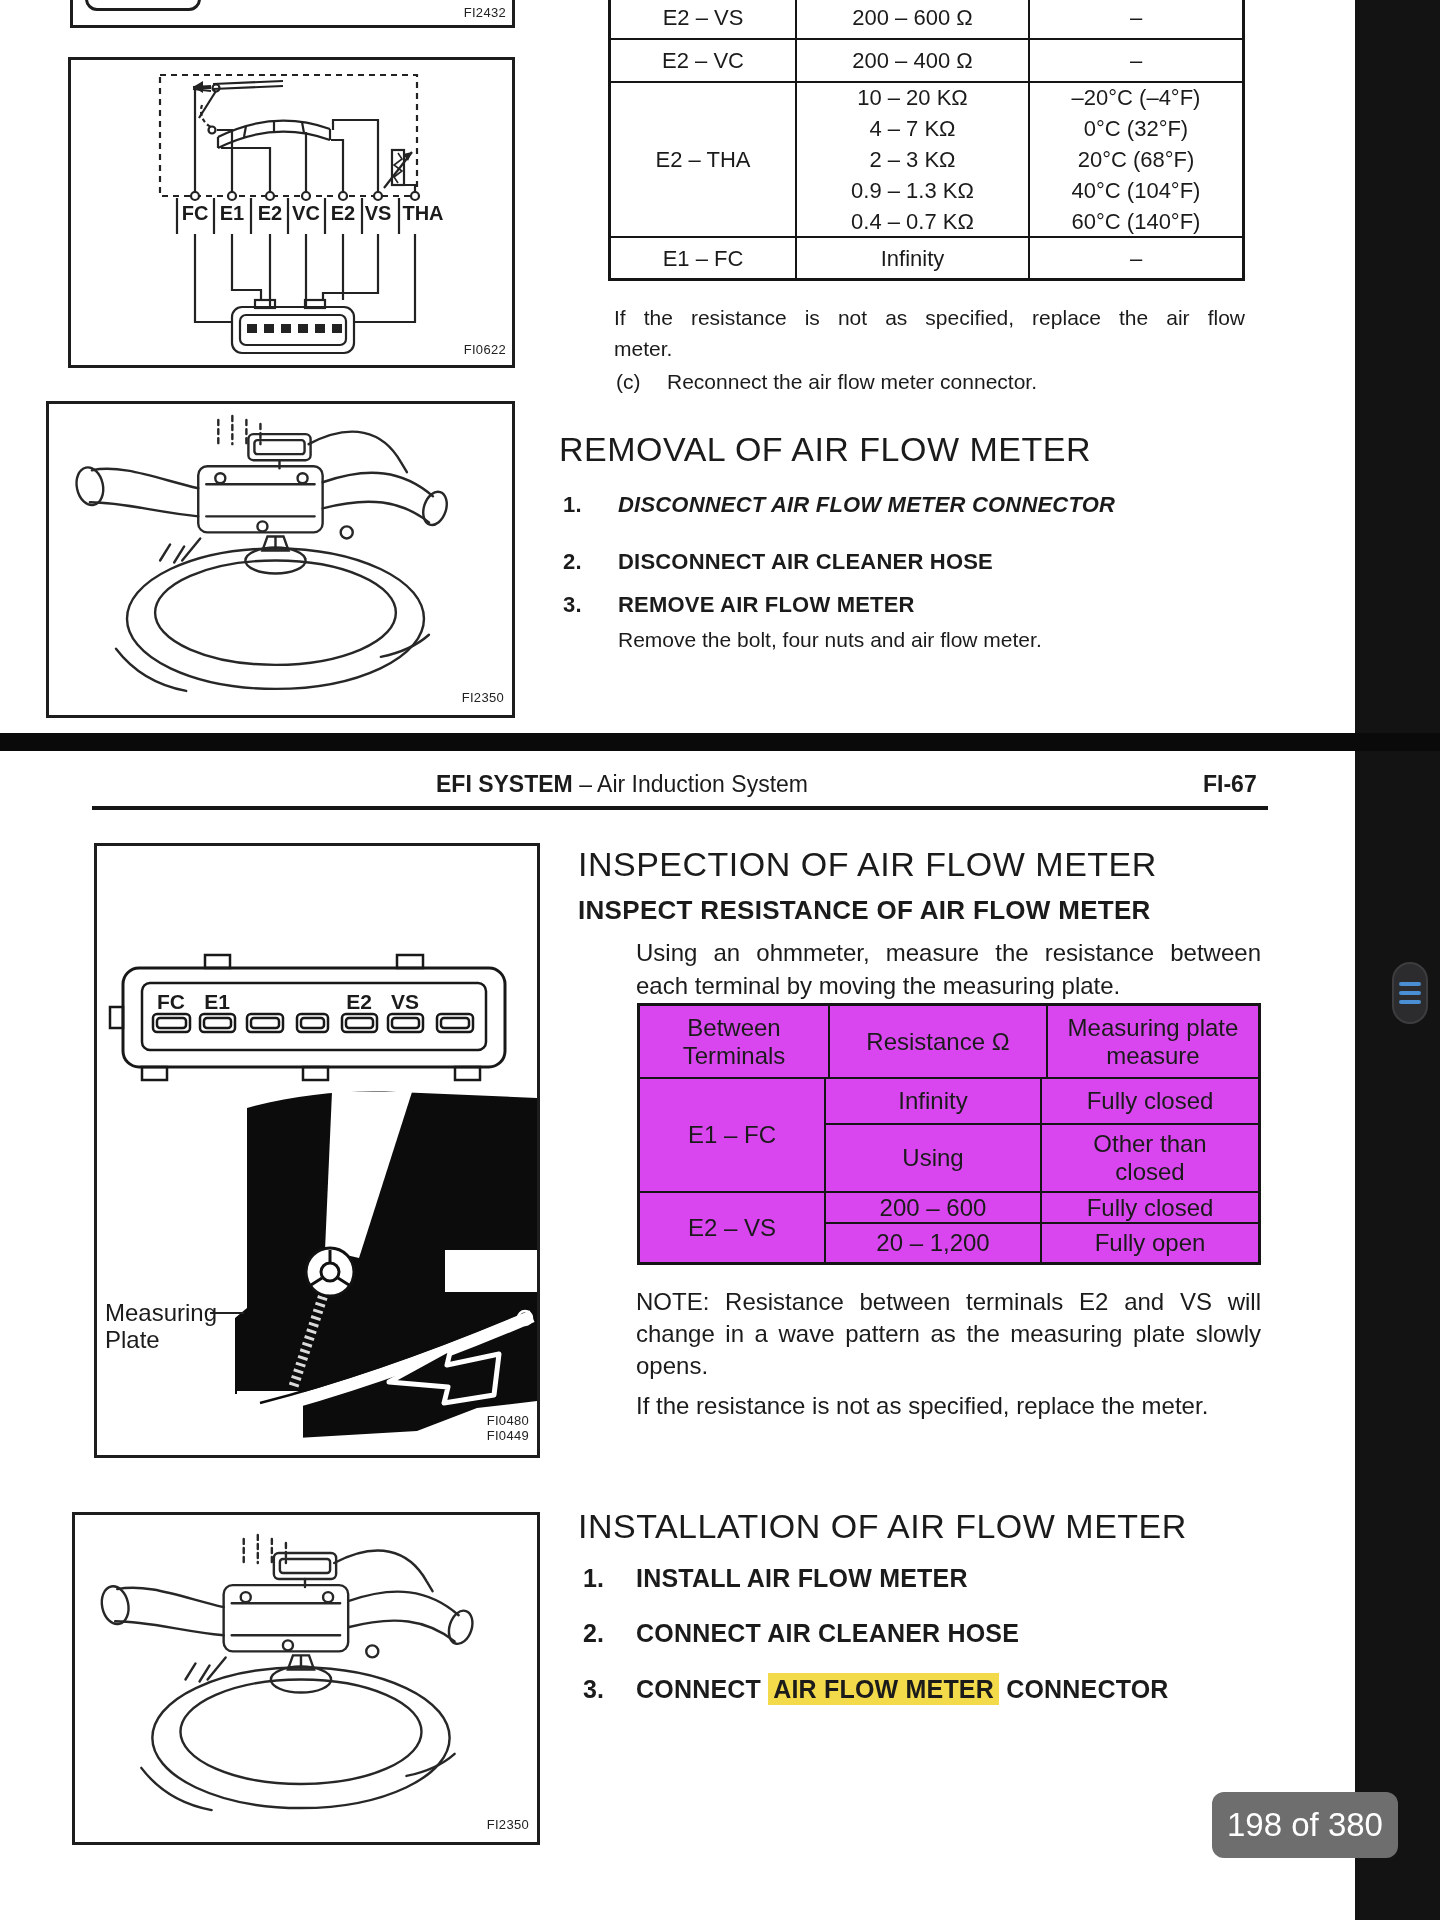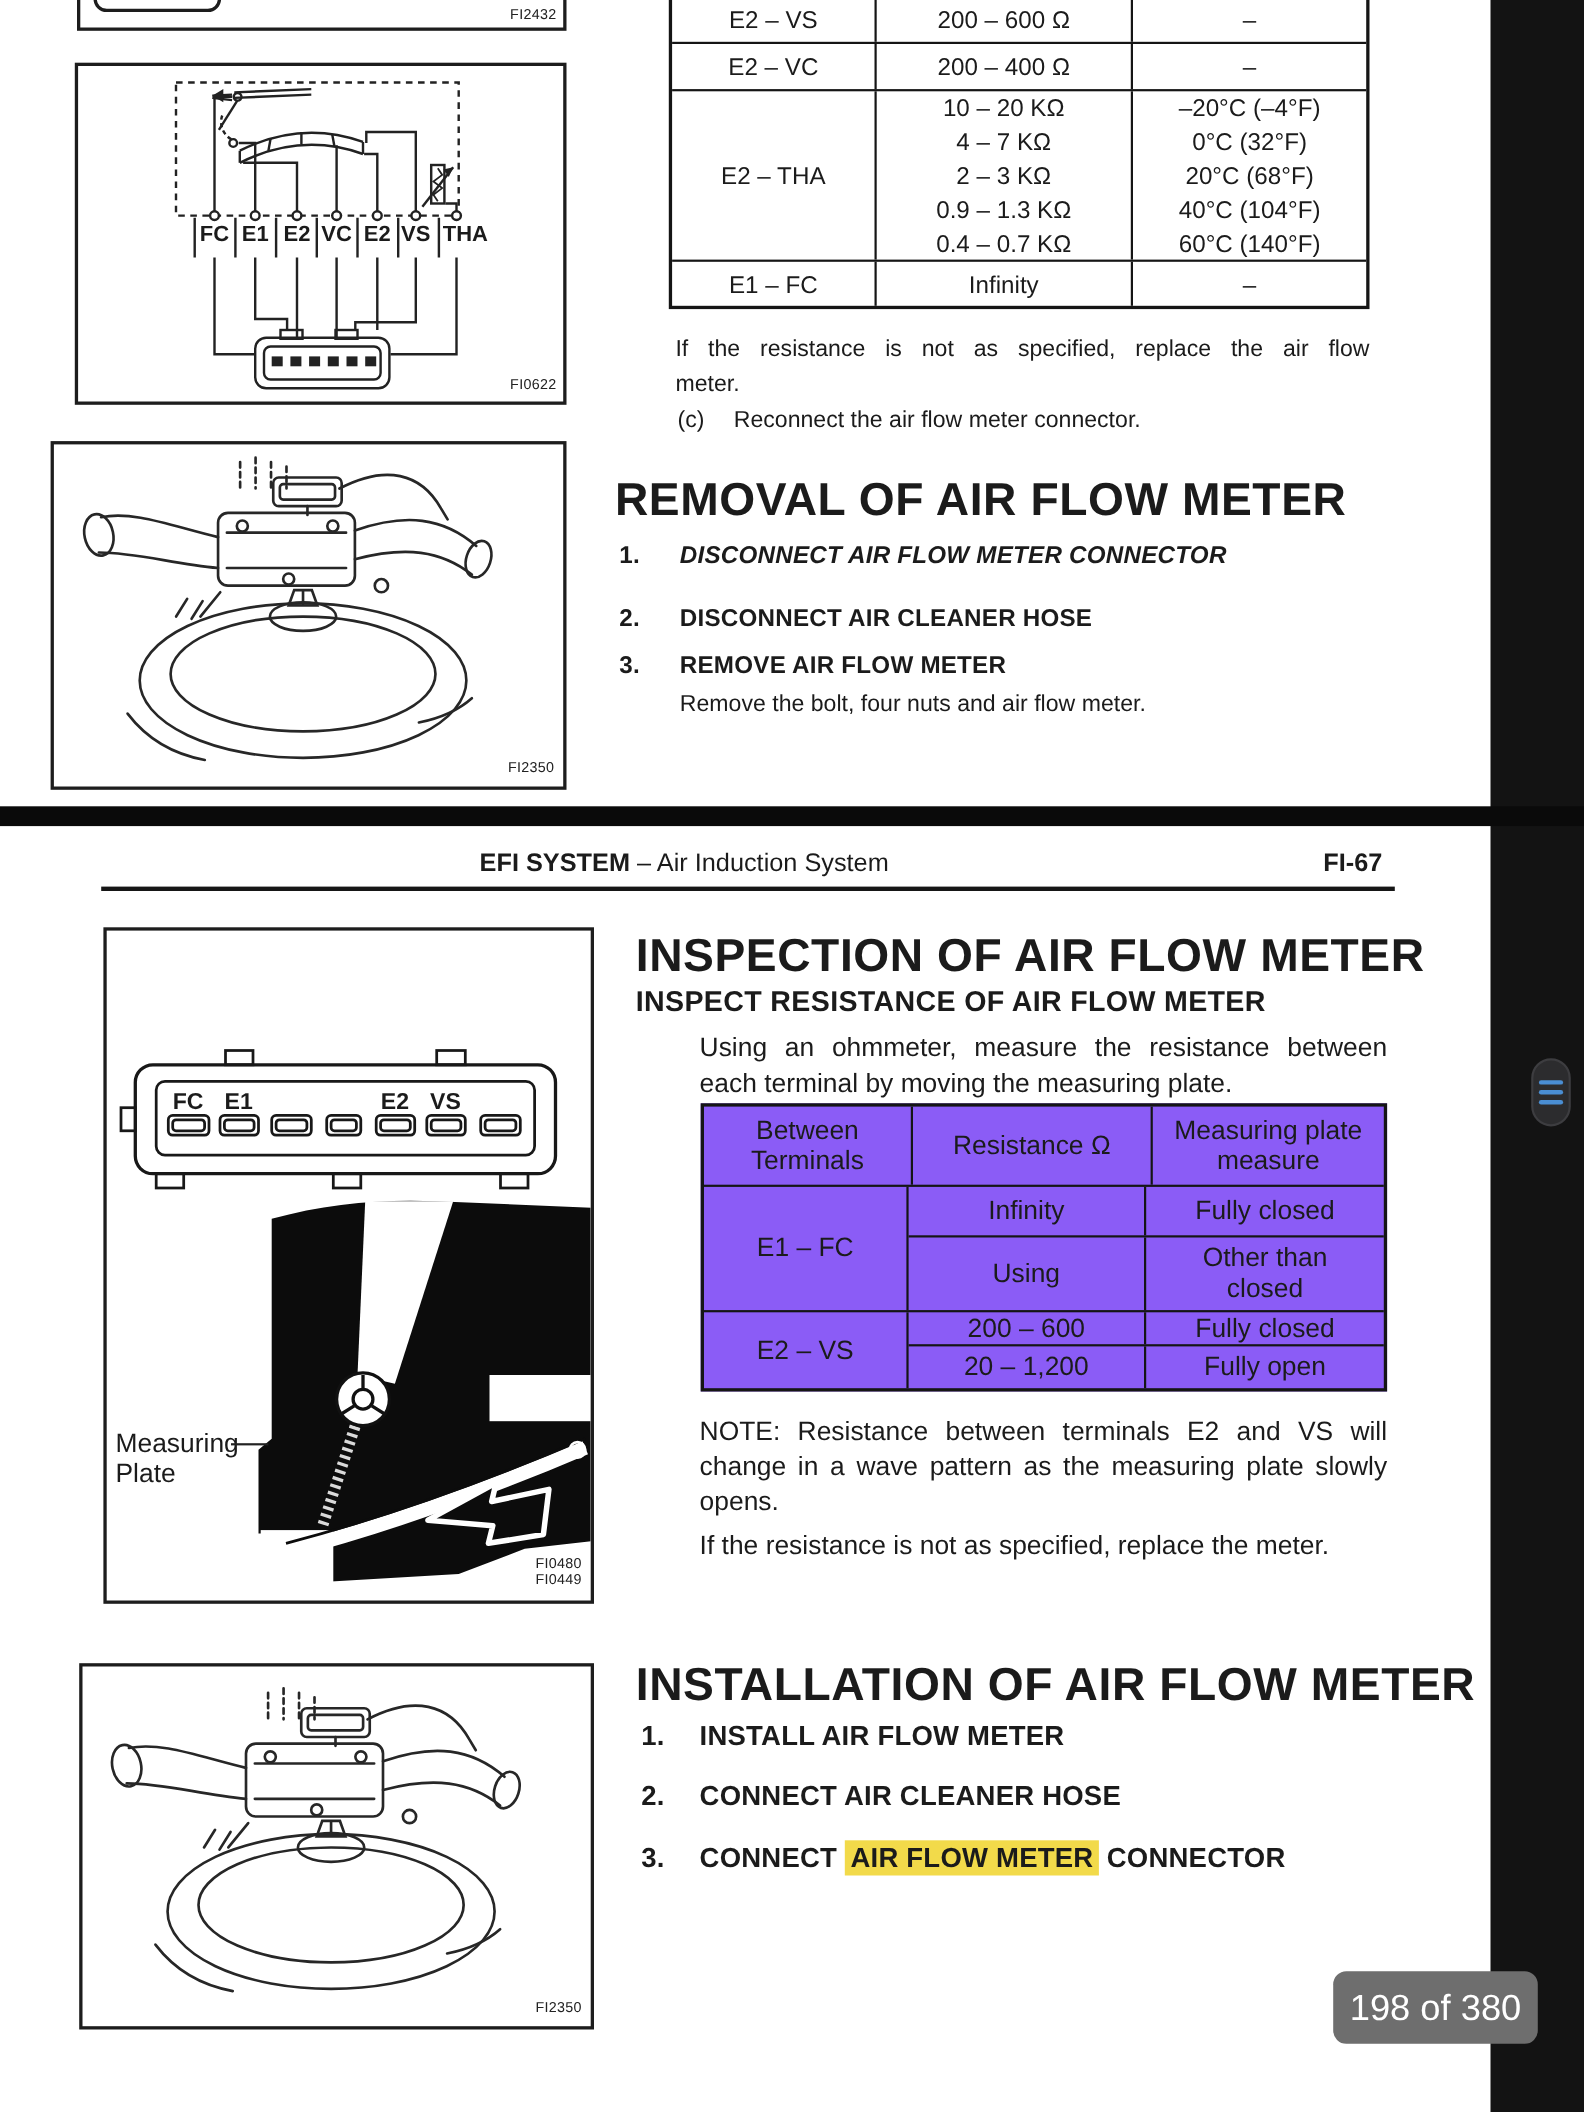"REMOVAL OF AIR FLOW METER" .h1 { font-size: 42px -> 34px; font-weight: bold -> normal }
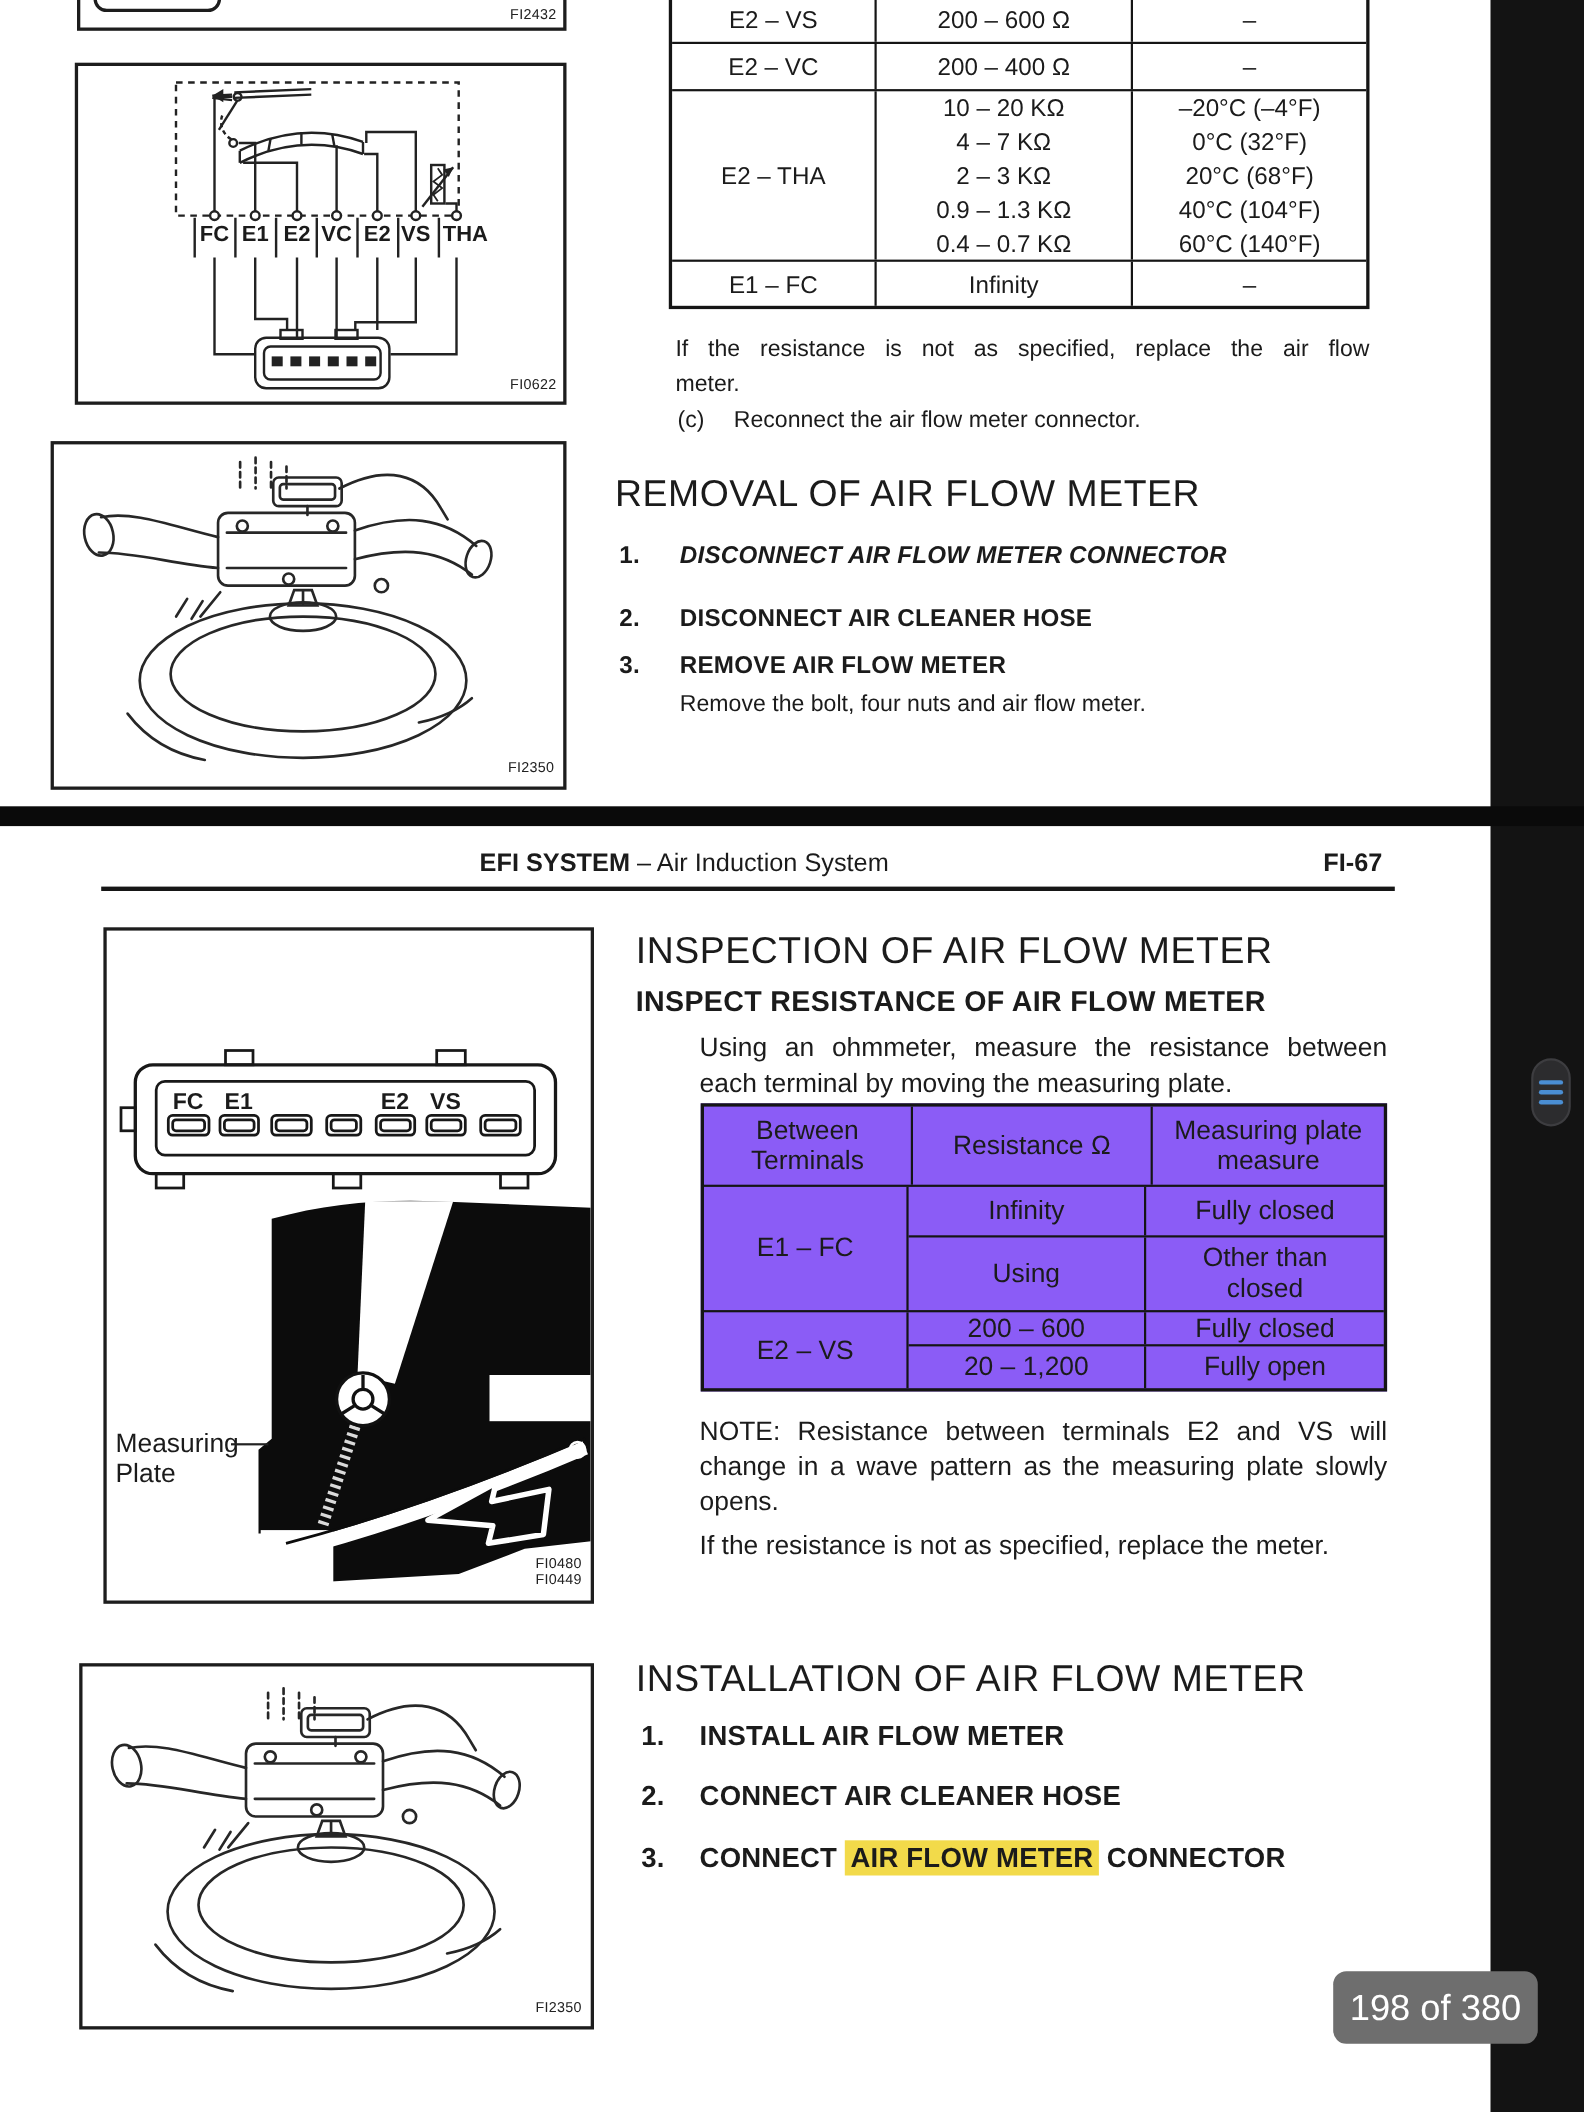"Between" .t2 { background: #8b5cf6 -> #d946ef }
